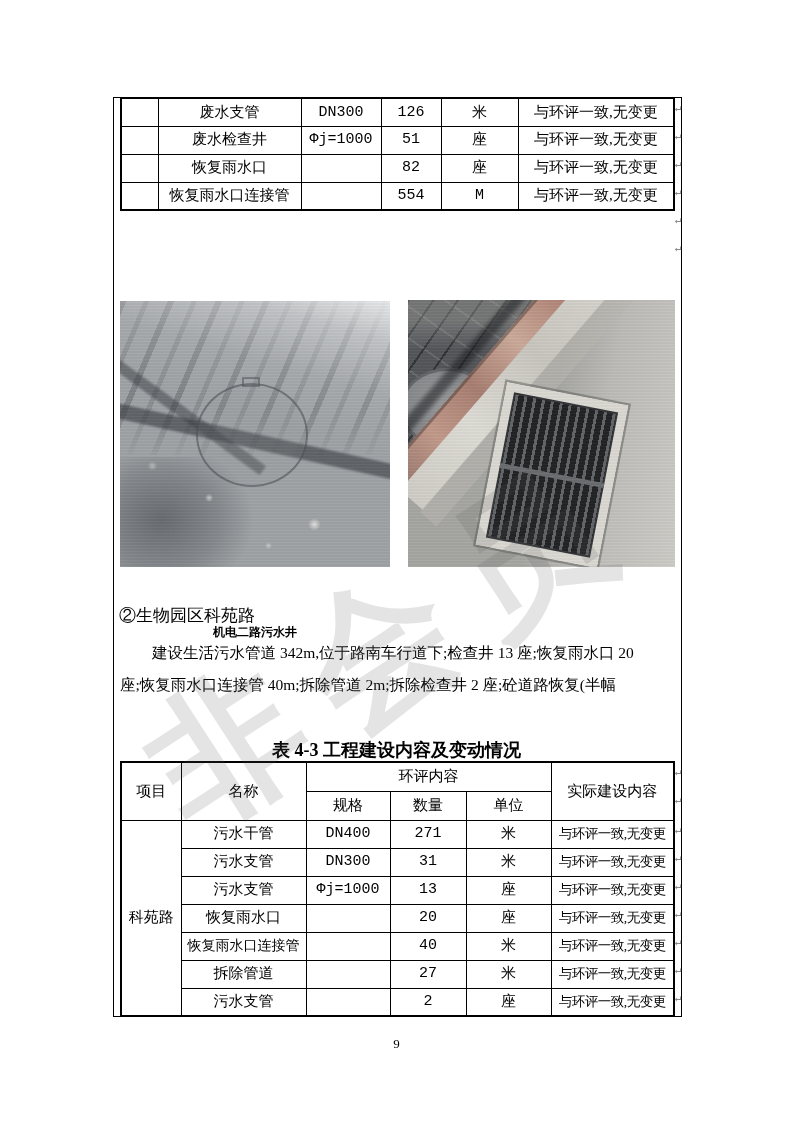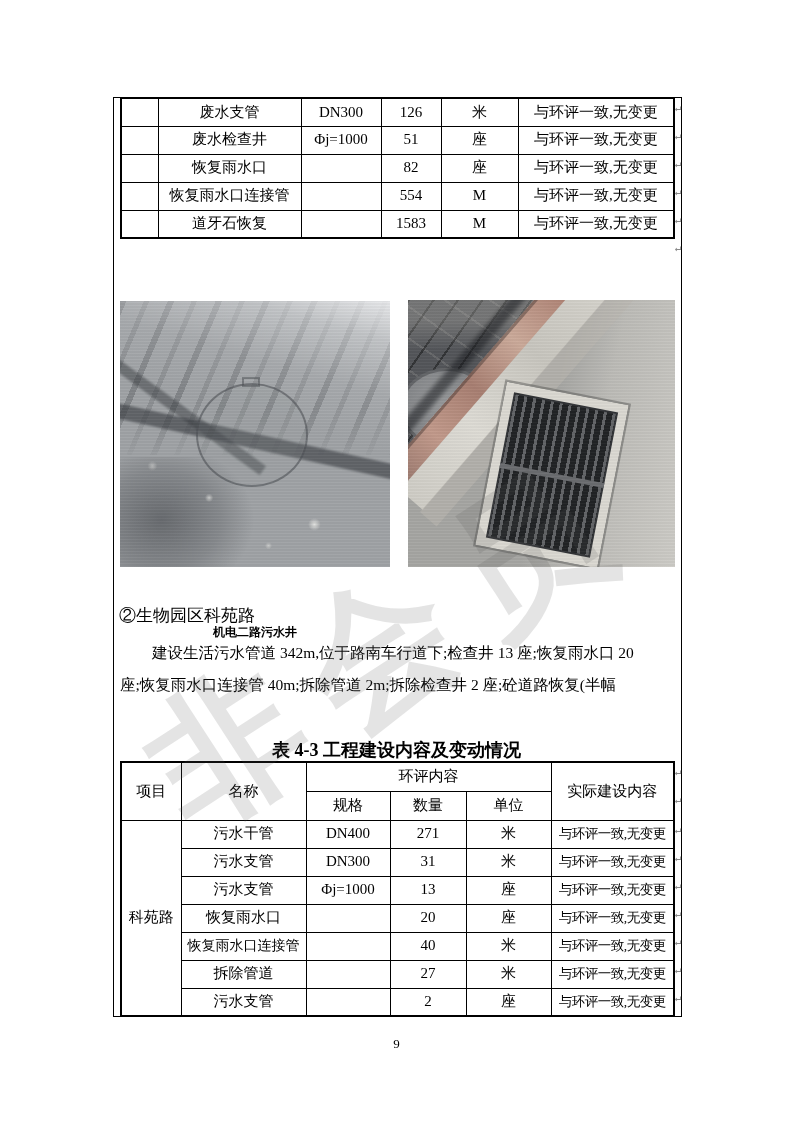"DN300" .mono { font-family: Liberation Serif, serif -> Liberation Mono, monospace }
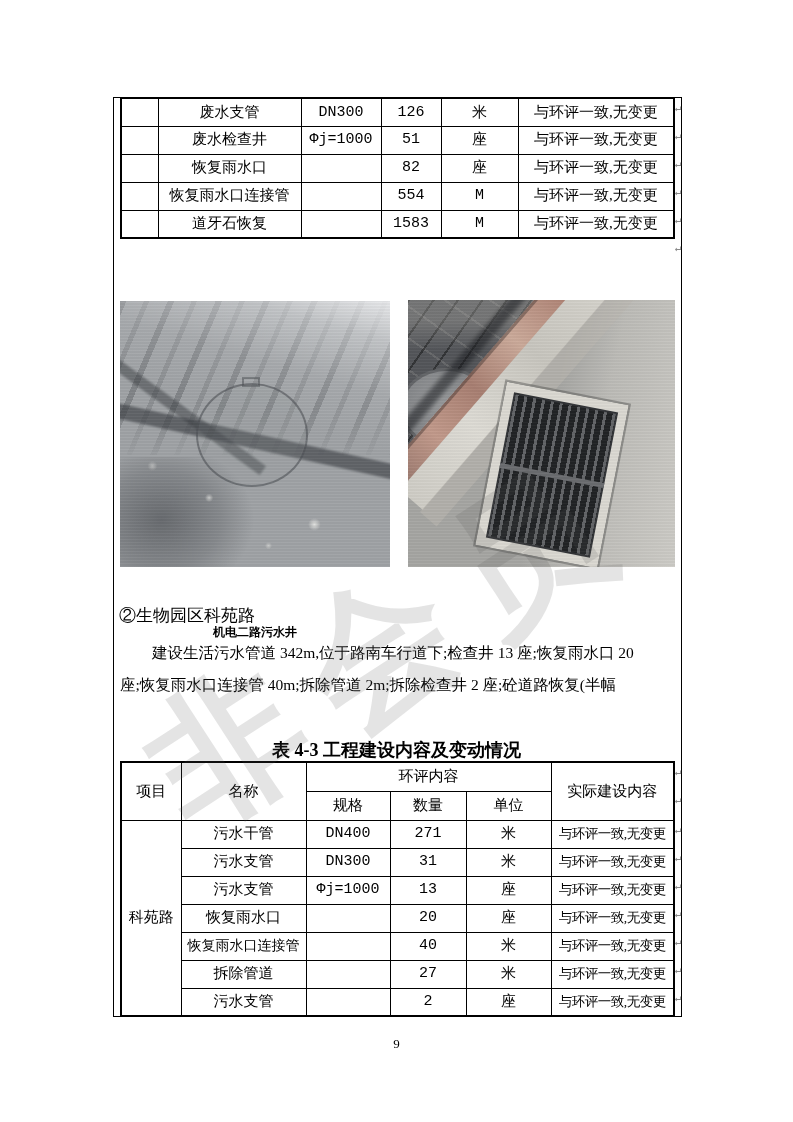"道牙石恢复" tr { html: <tr> <td></td> <td>道牙石恢复</td> <td></td> <td>1583</td> <td>M</td> <td>与环评一致,无变更</td> </tr> -> none }
